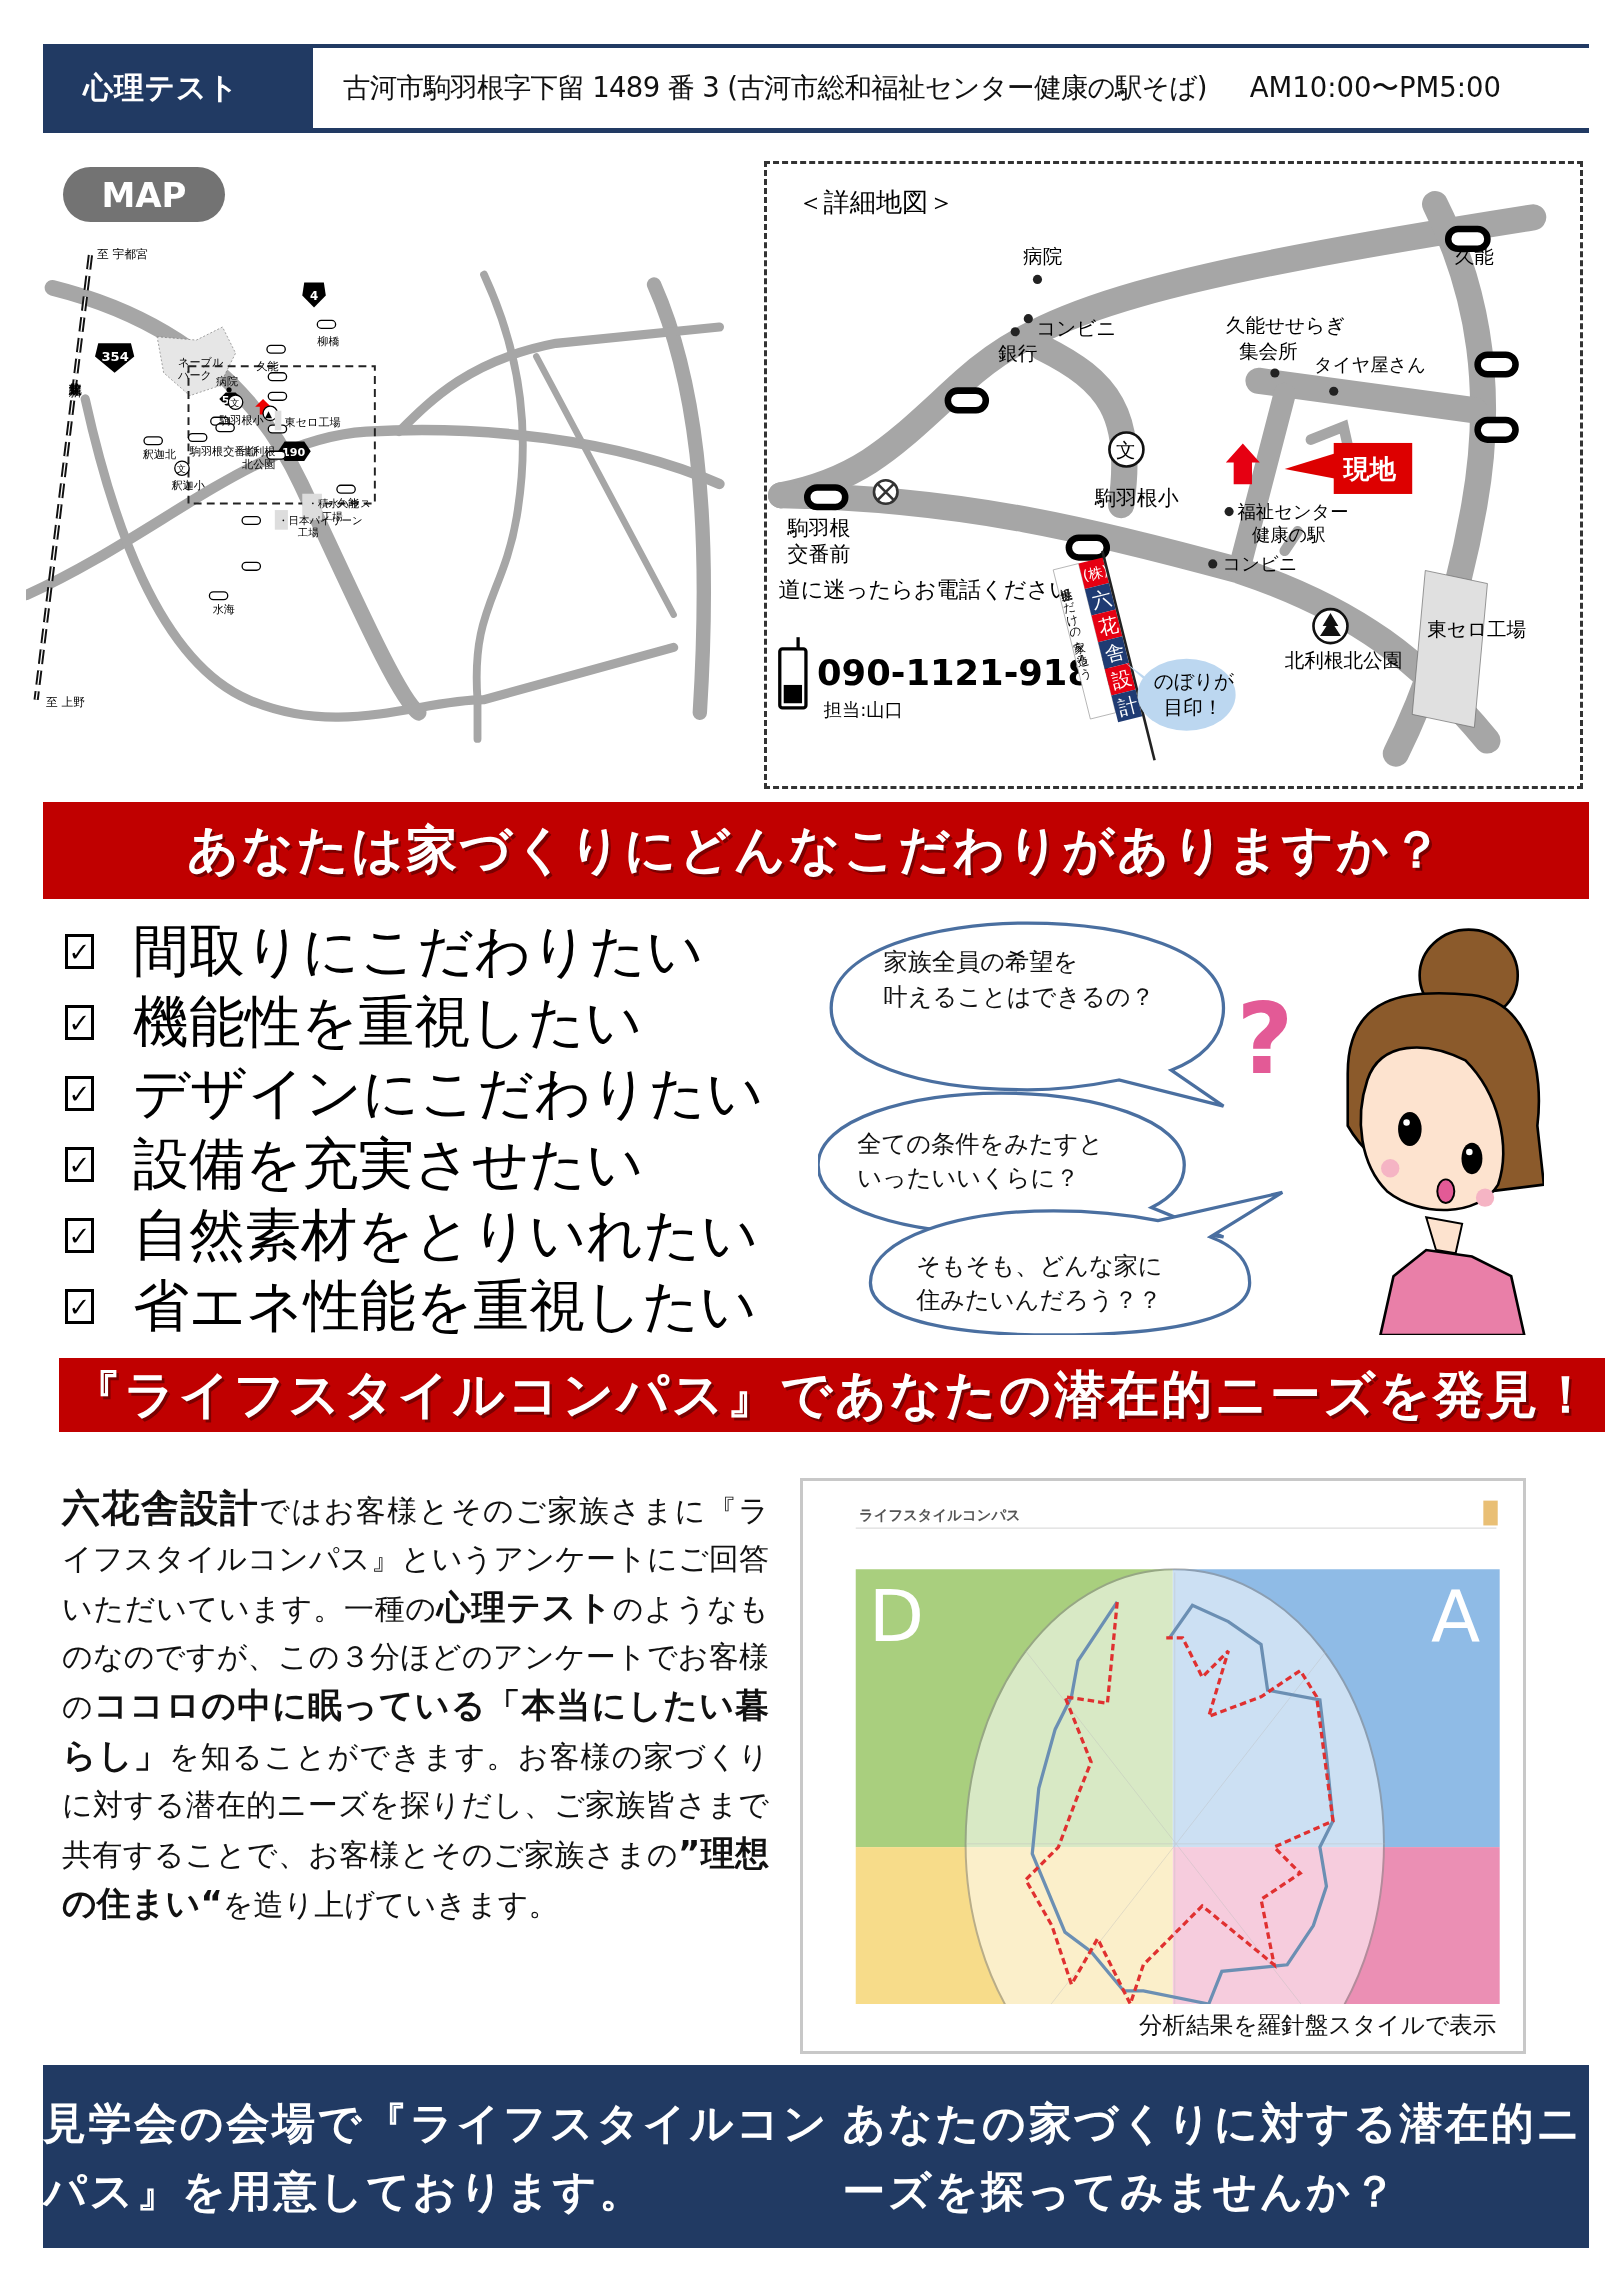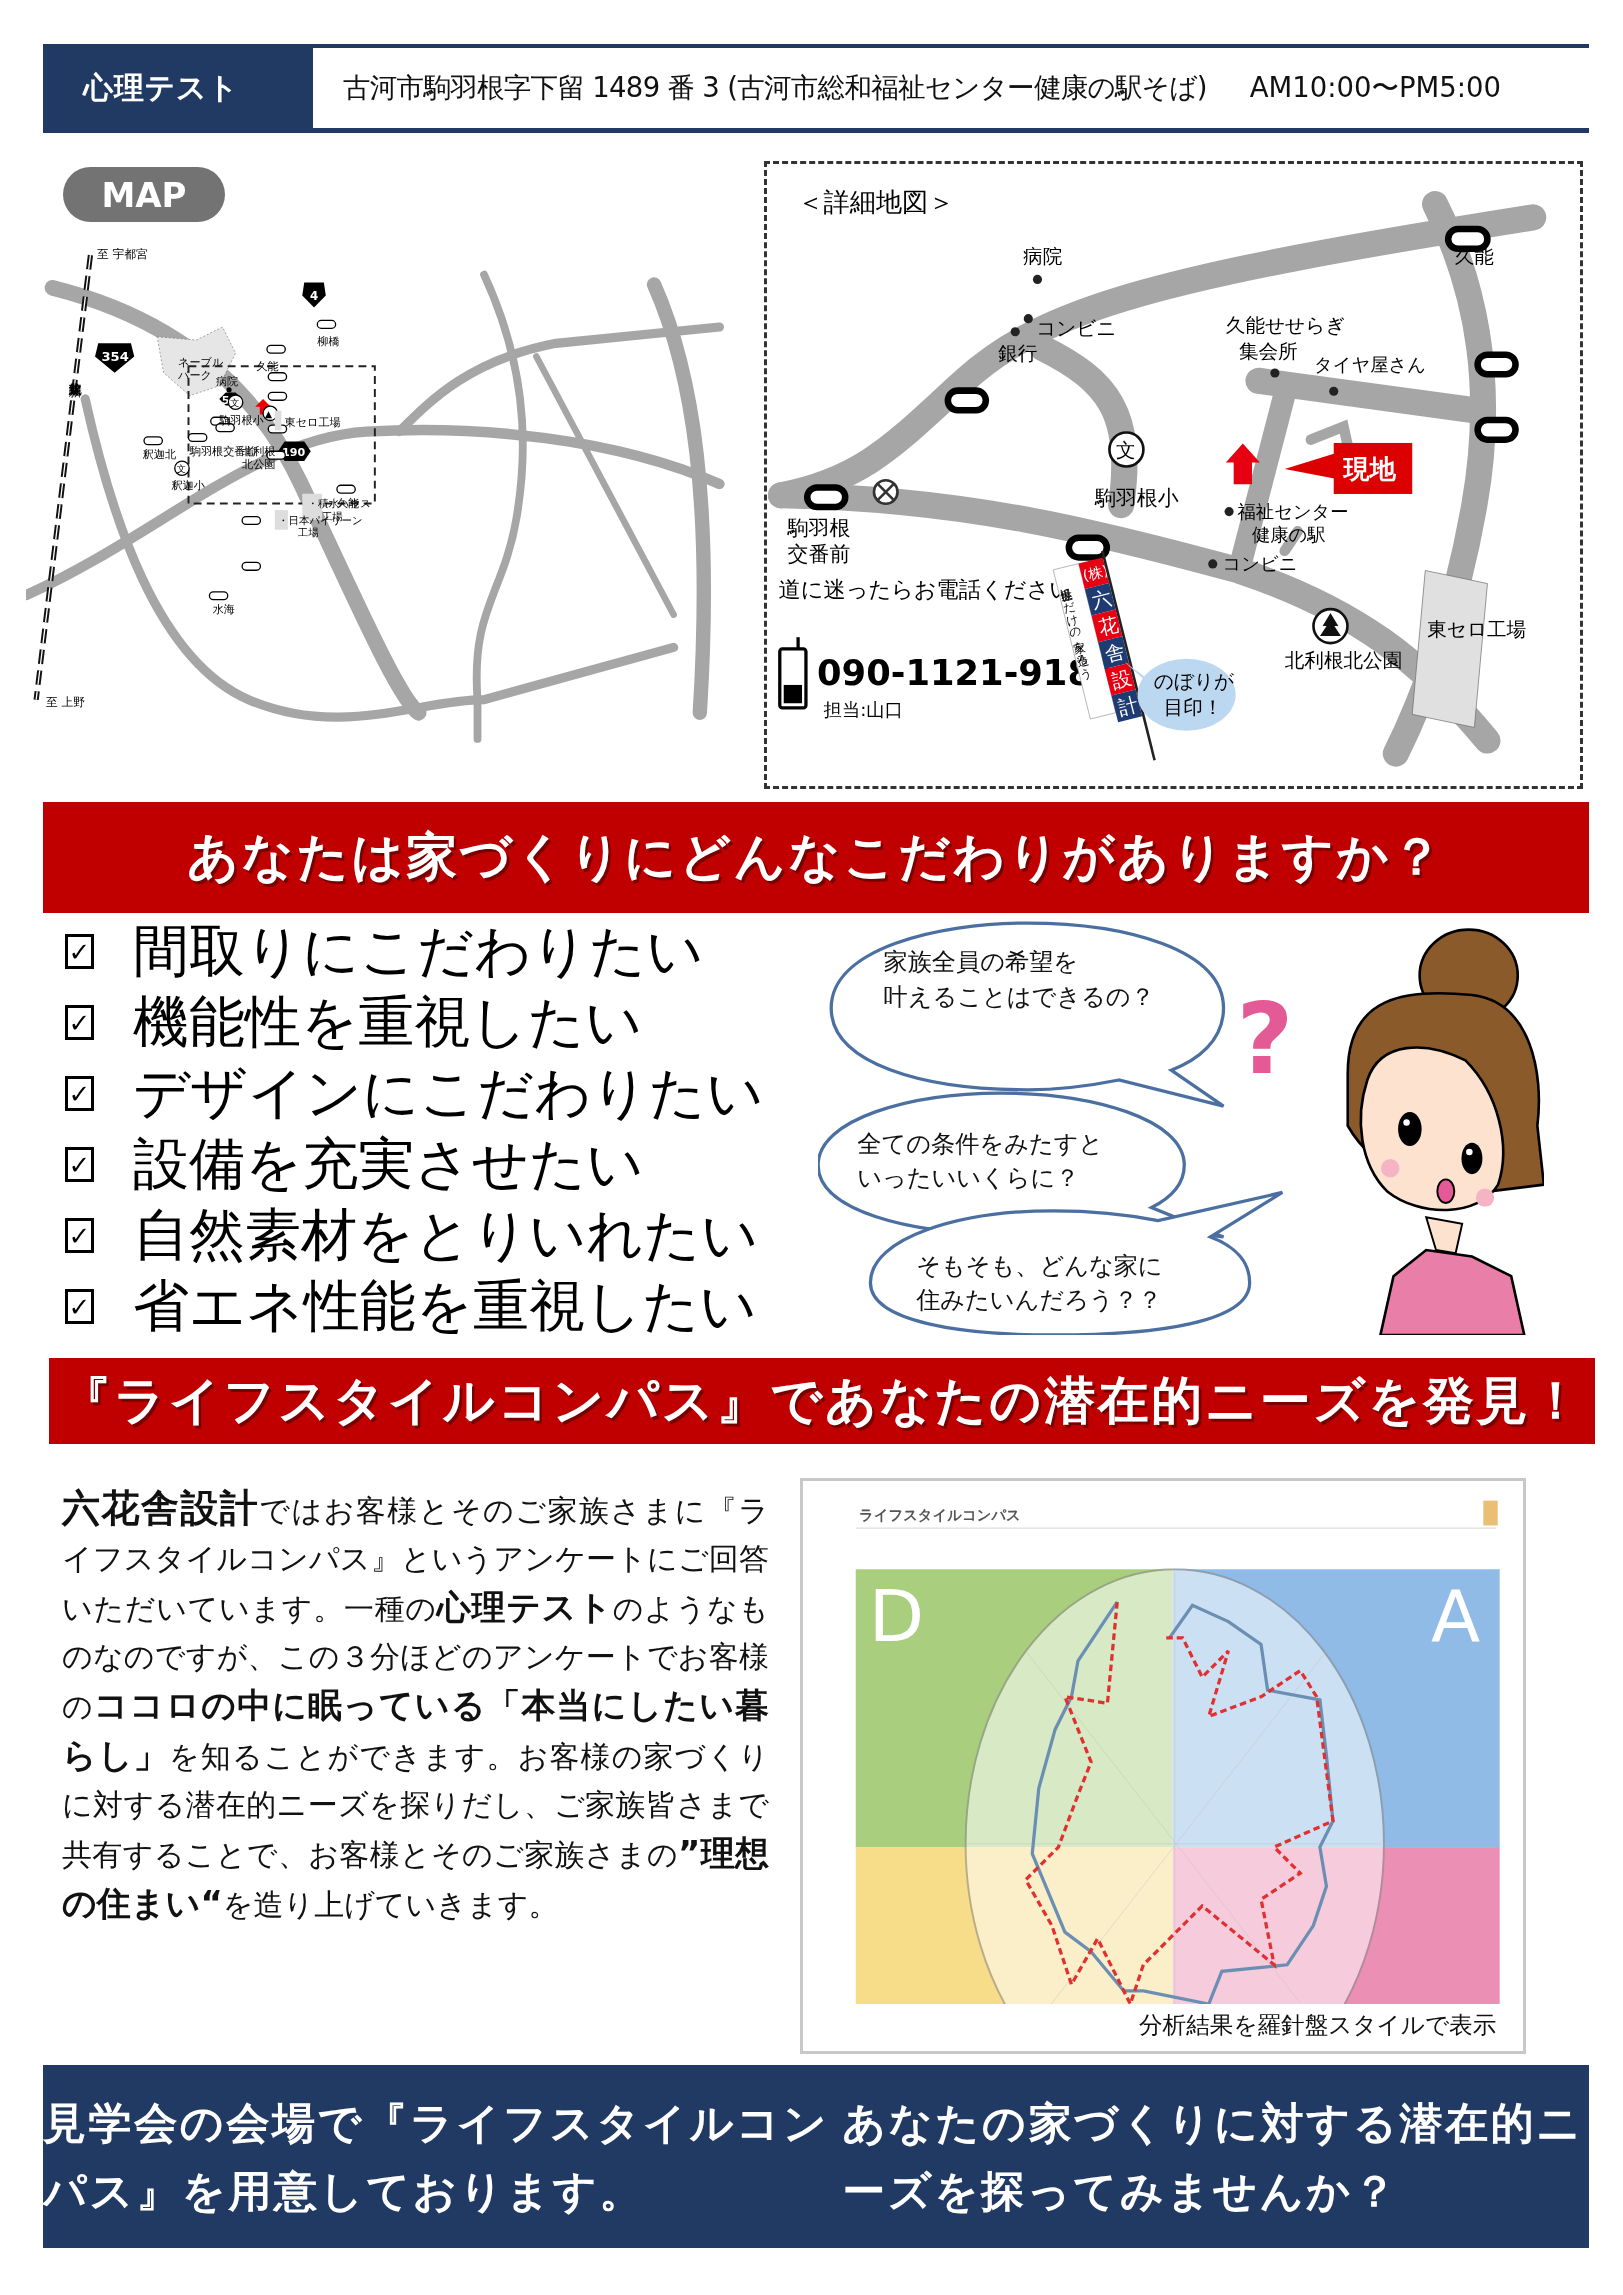"あなたは家づくりにどんなこだわりがありますか？" .banner1 { height: 111px -> 97px }
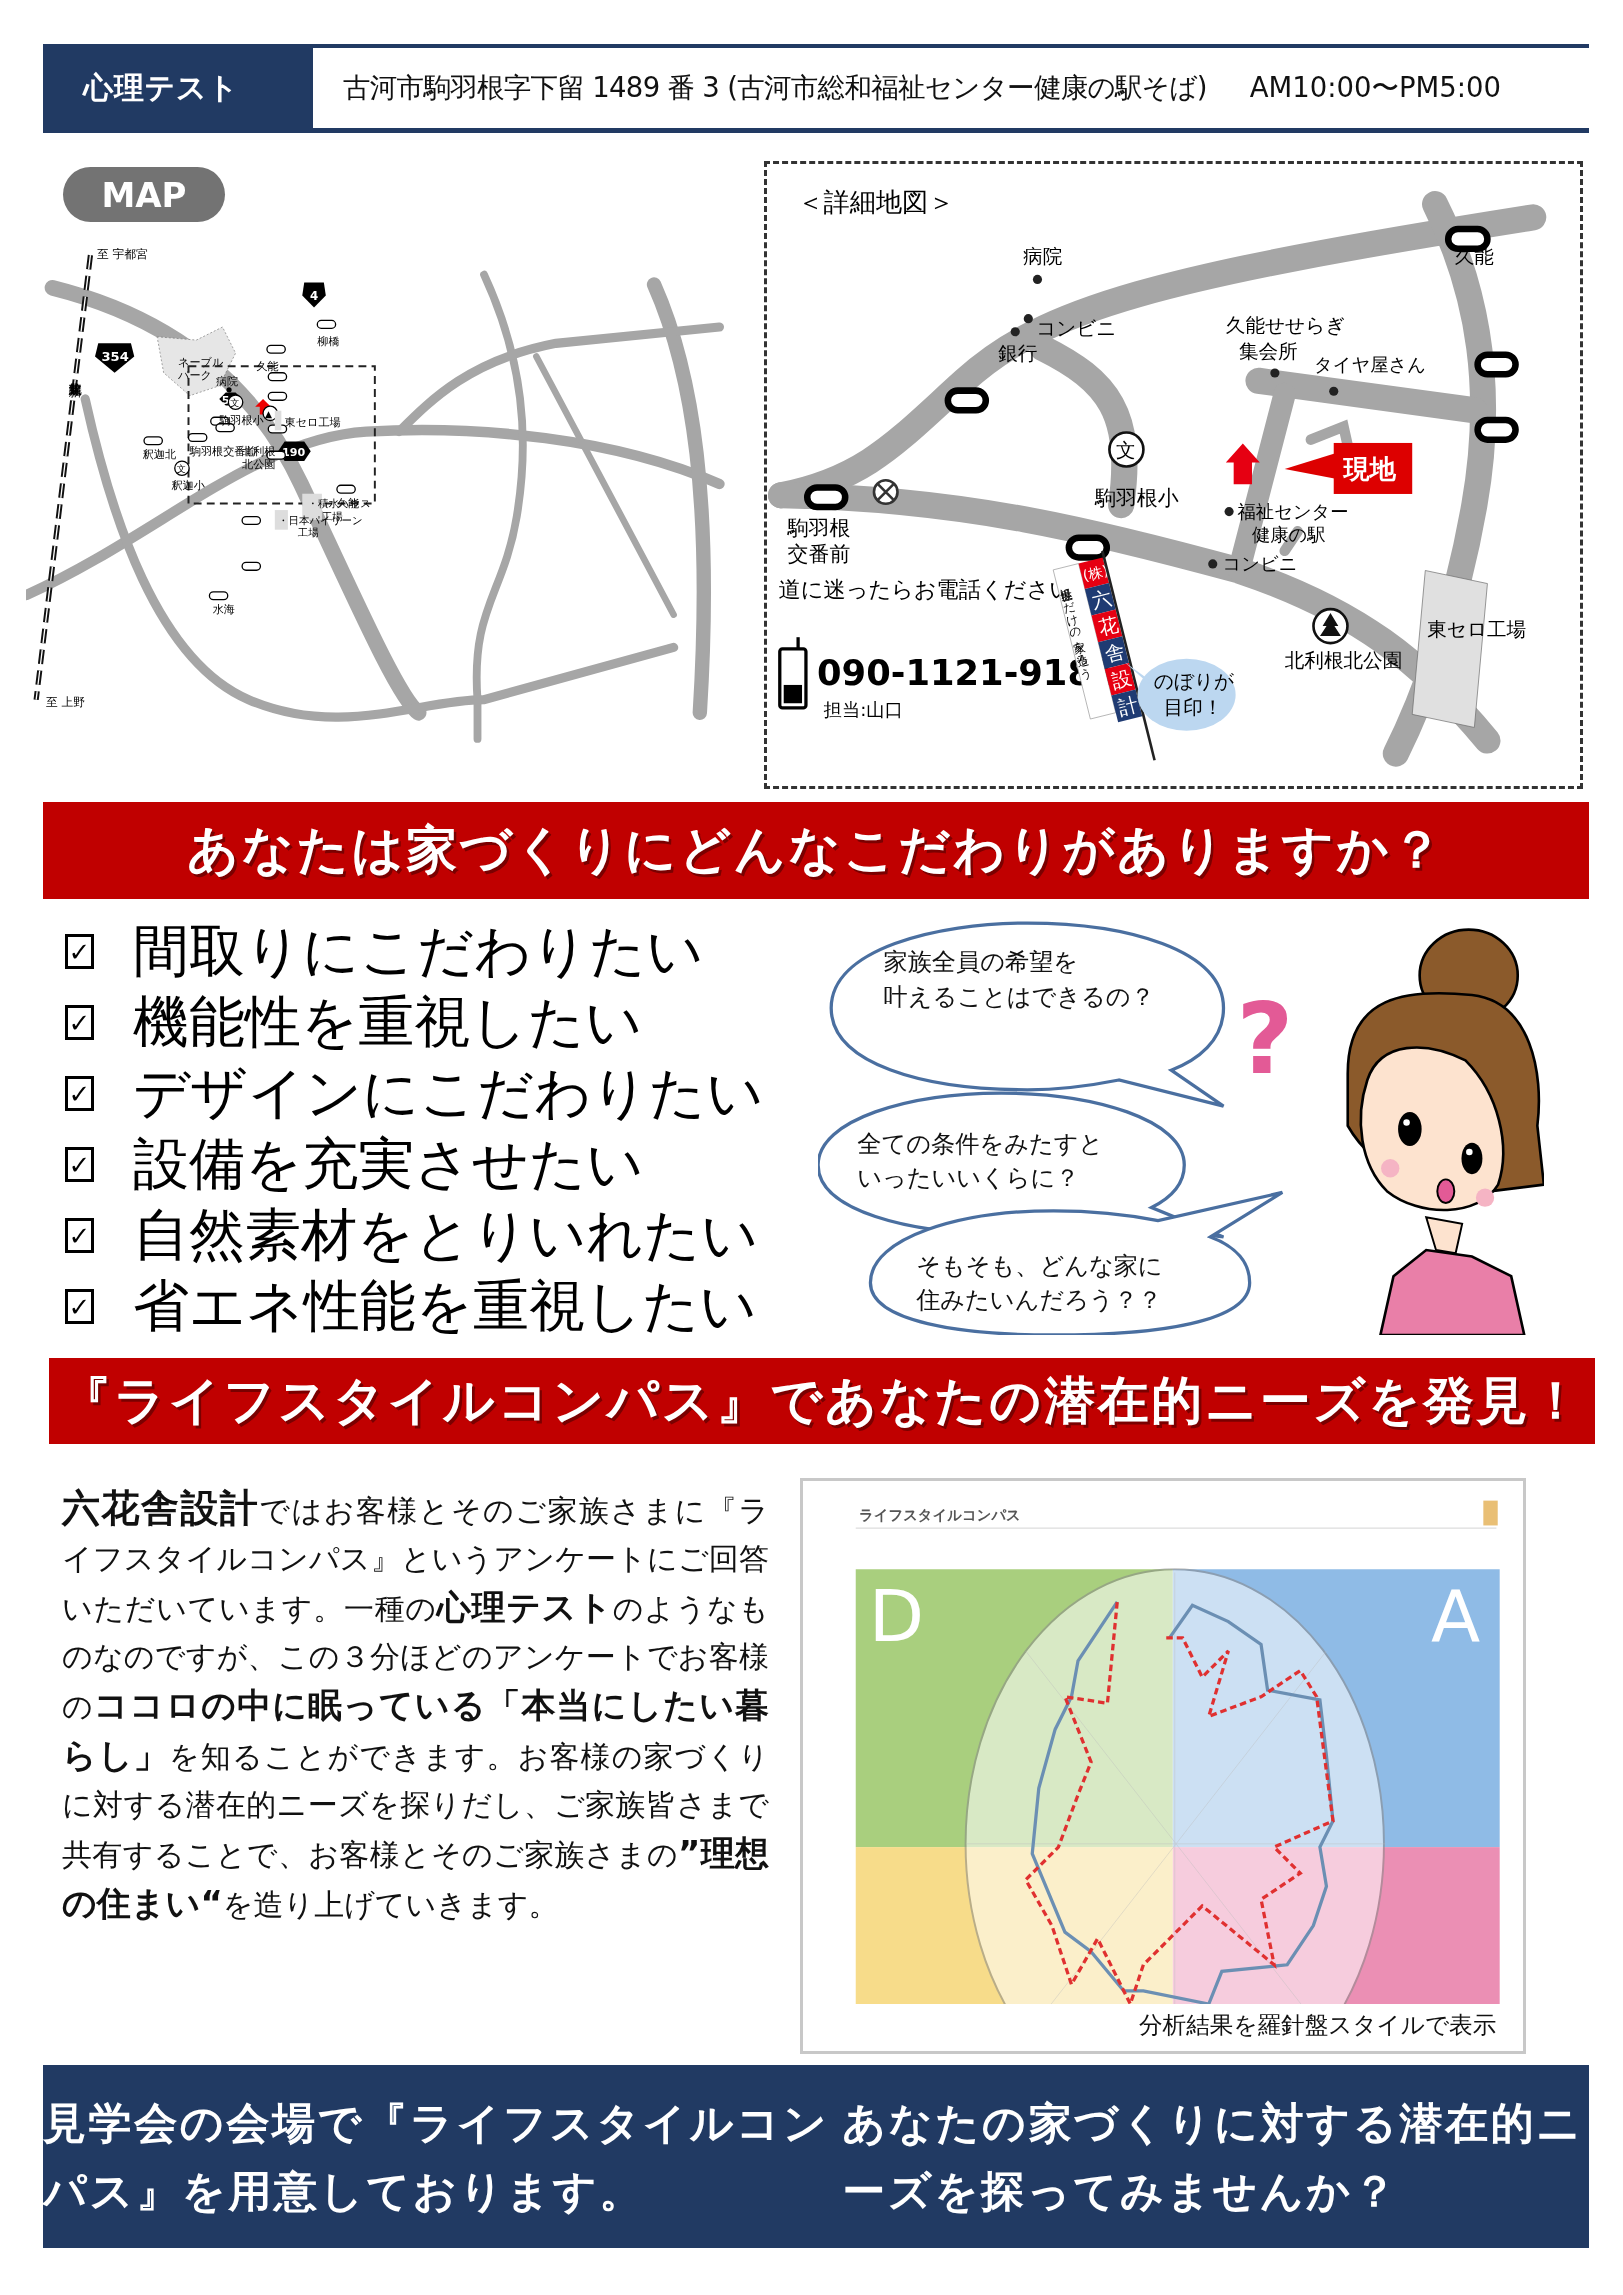"『ライフスタイルコンパス』であなたの潜在的ニーズを発見！" .banner2 { height: 86px -> 74px; left: 49px -> 59px }
